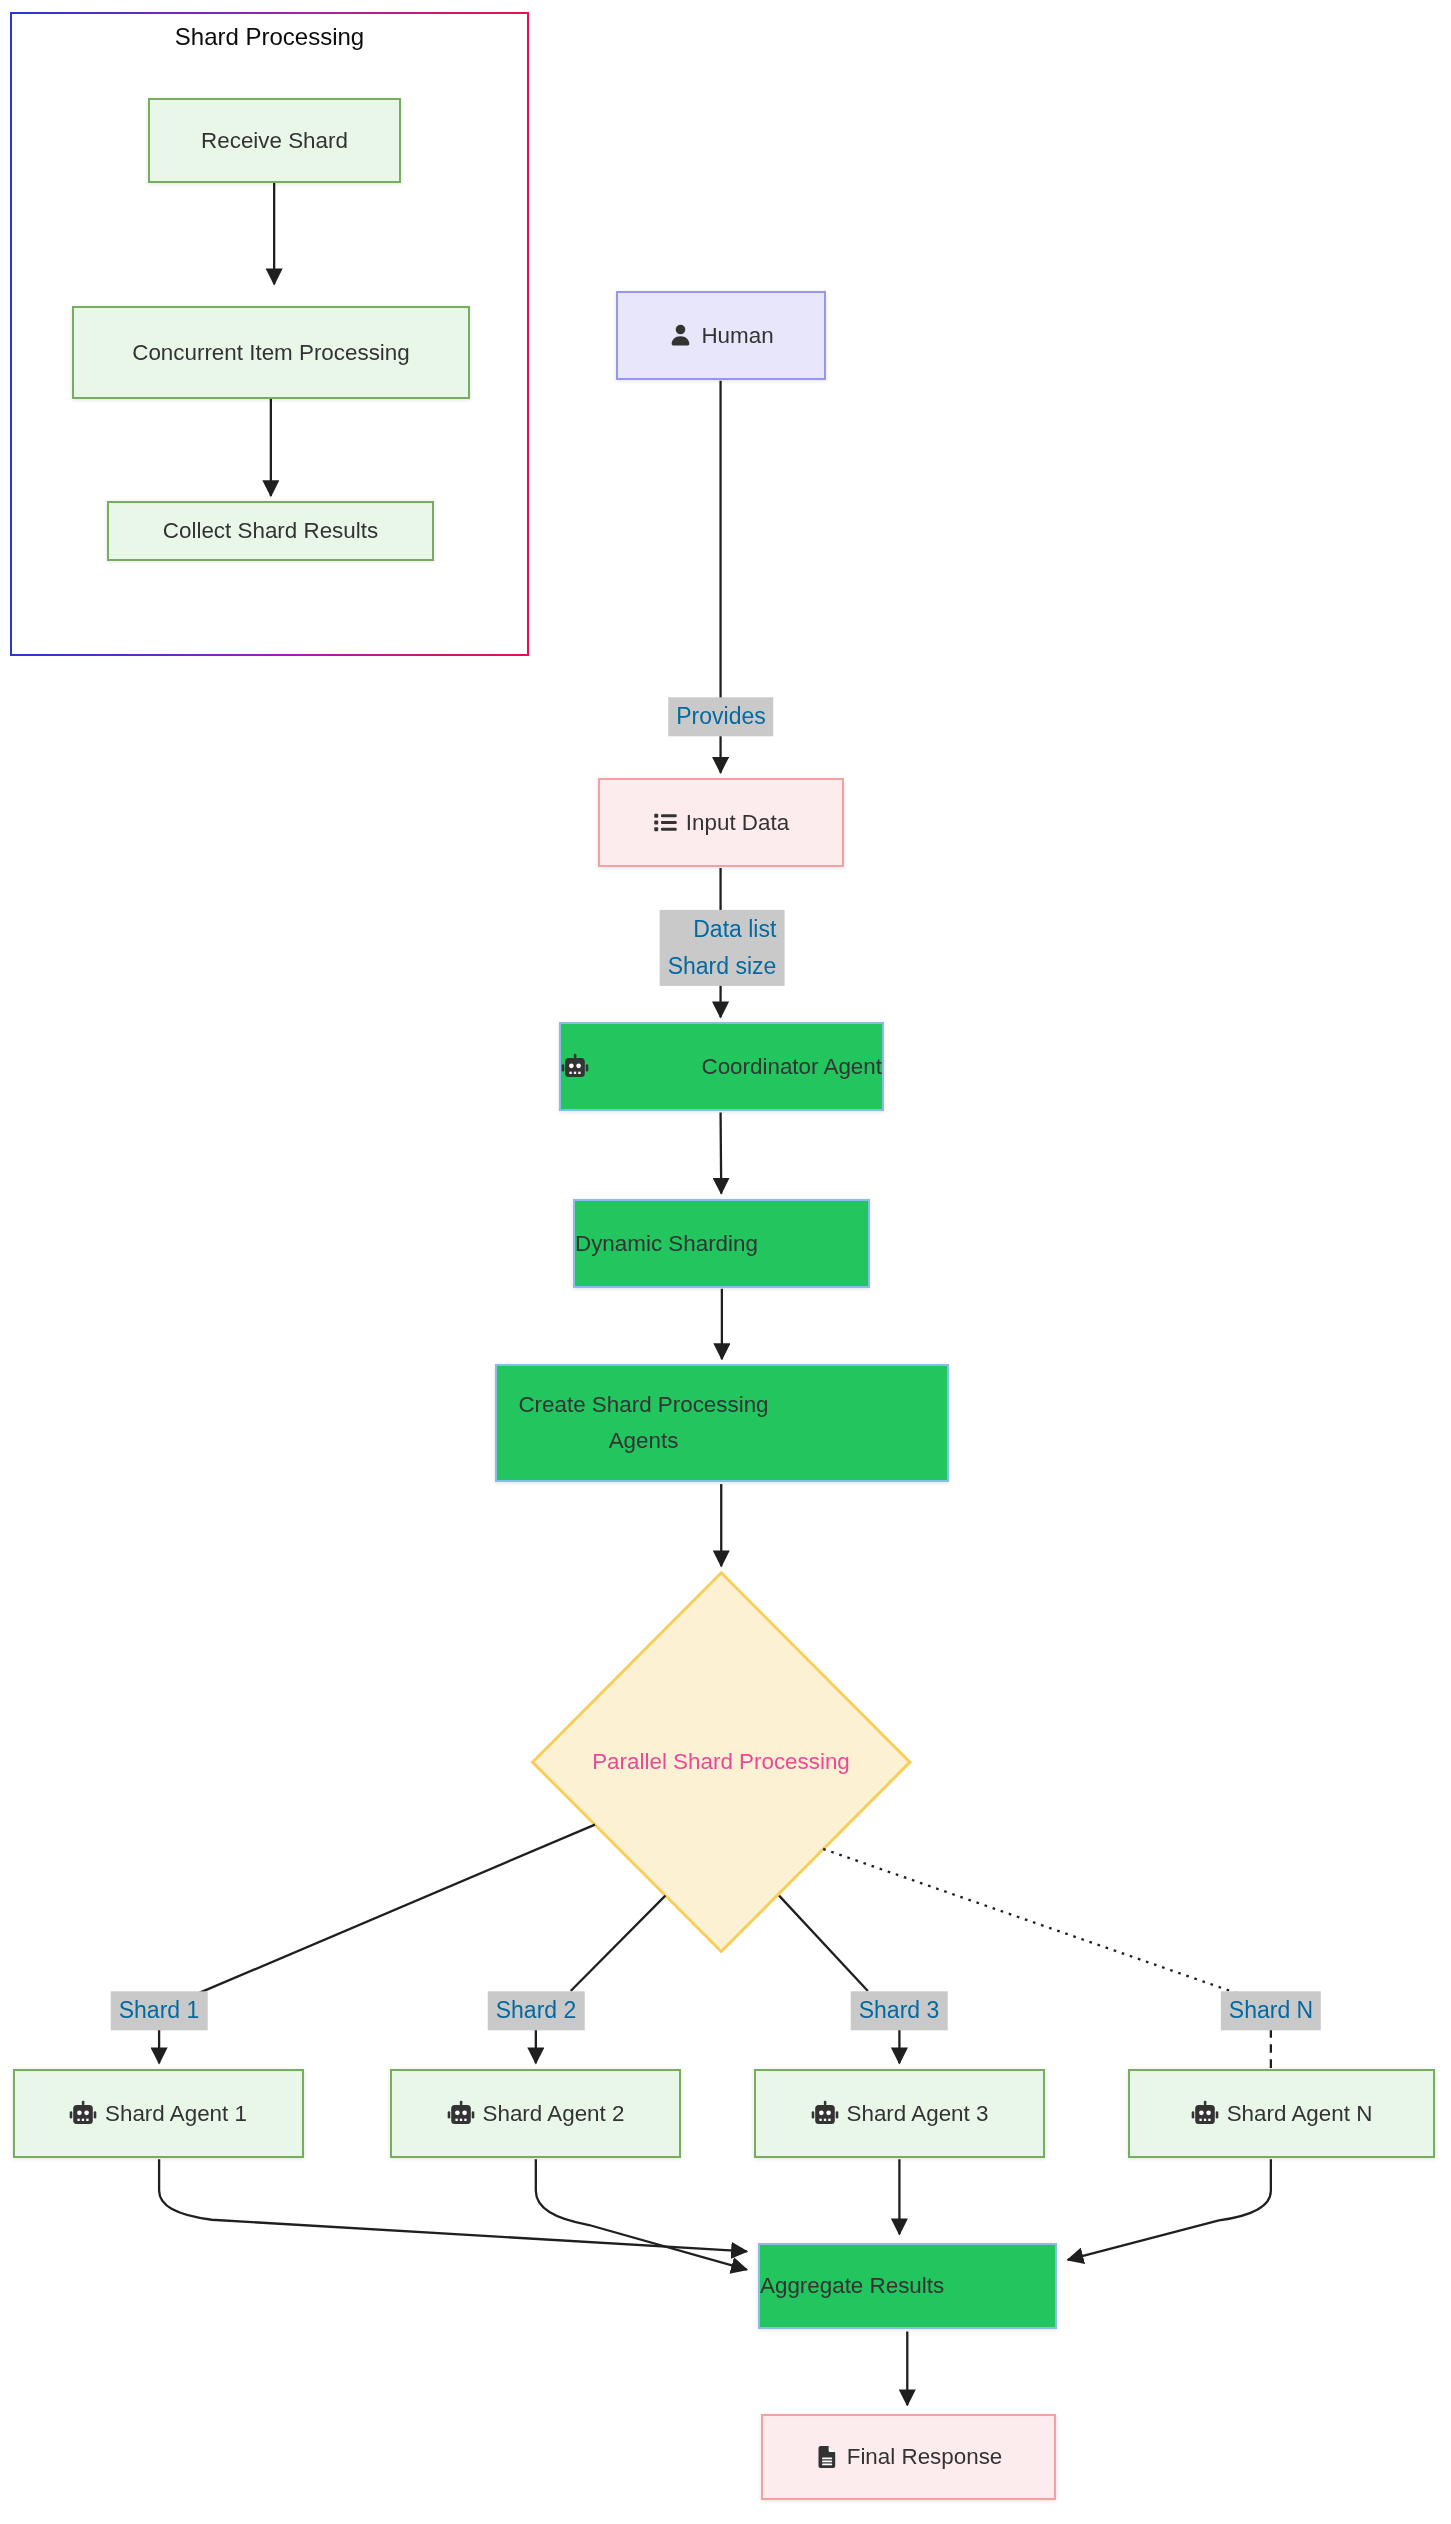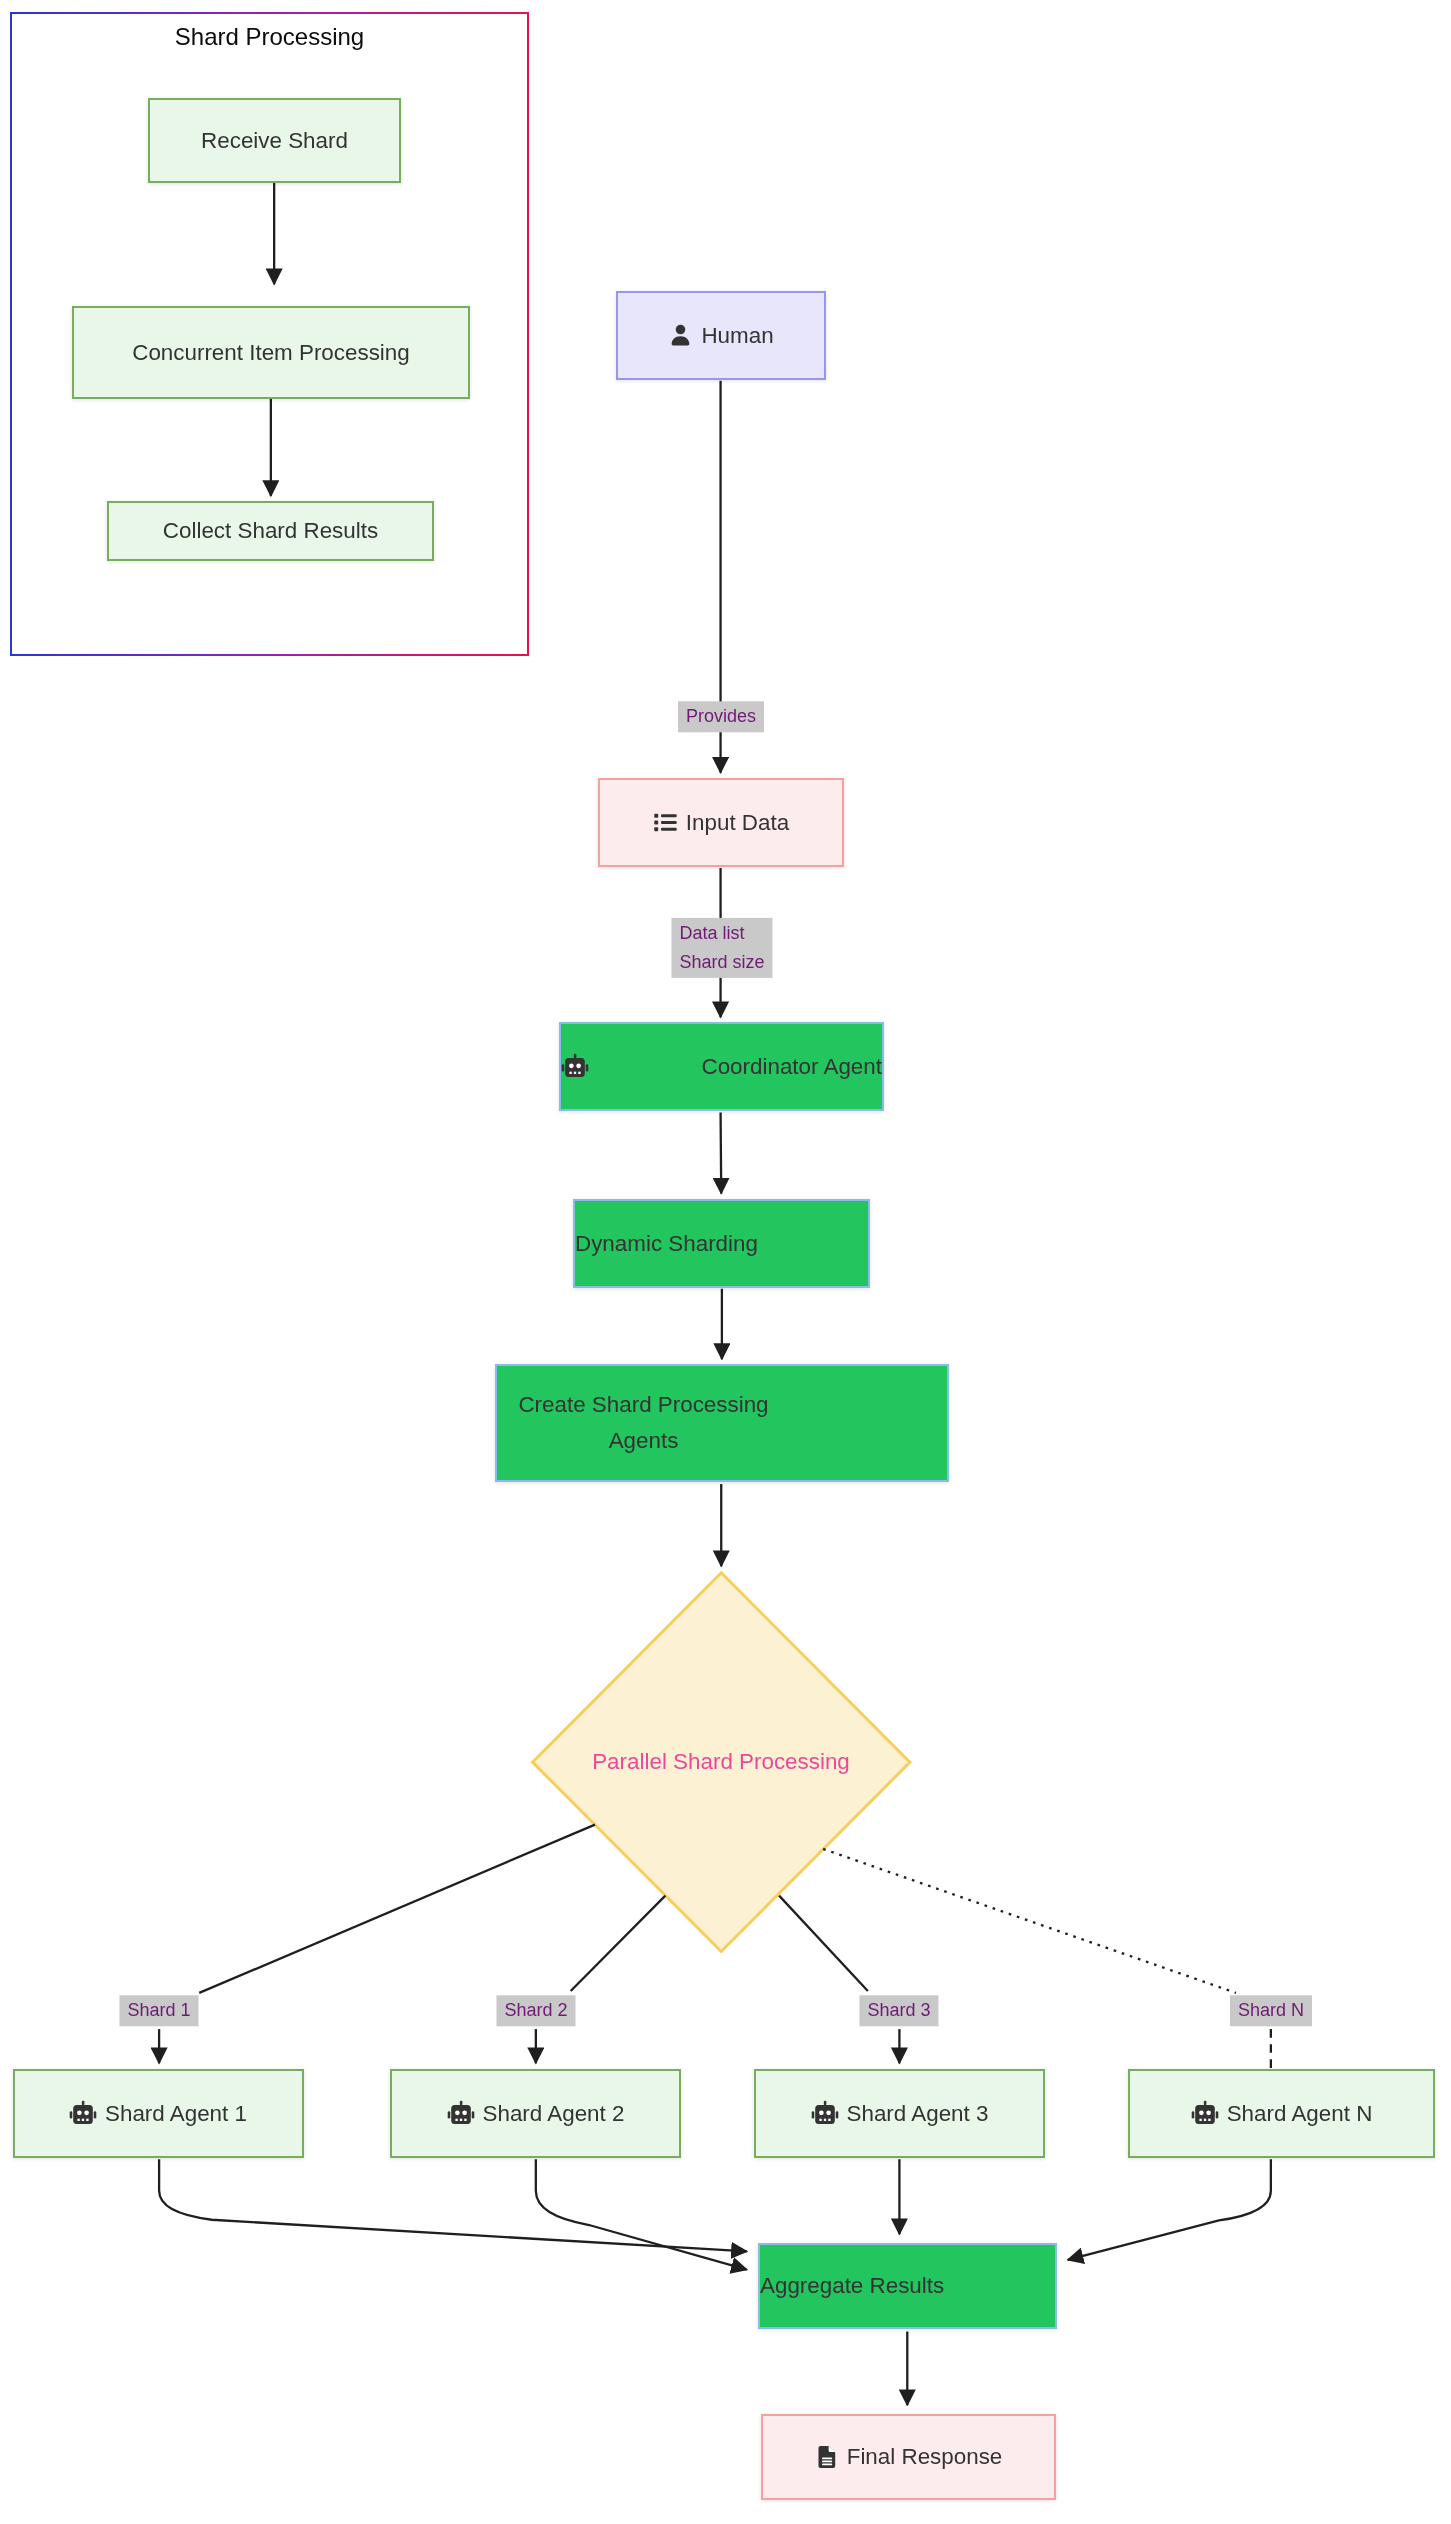"Provides" .edge-label { color: #701a75 -> #0369a1; font-size: 18px -> 23px; text-align: left -> right }
